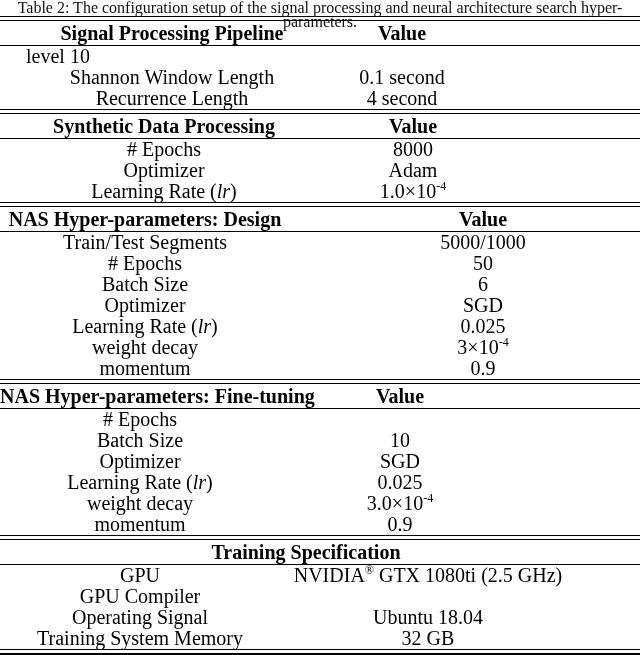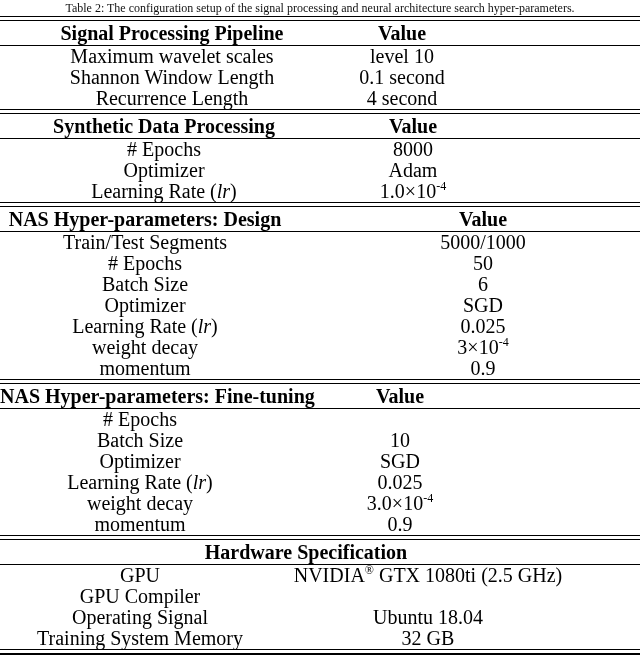"Table 2: The configuration setup" .caption { font-size: 12px -> 16px }
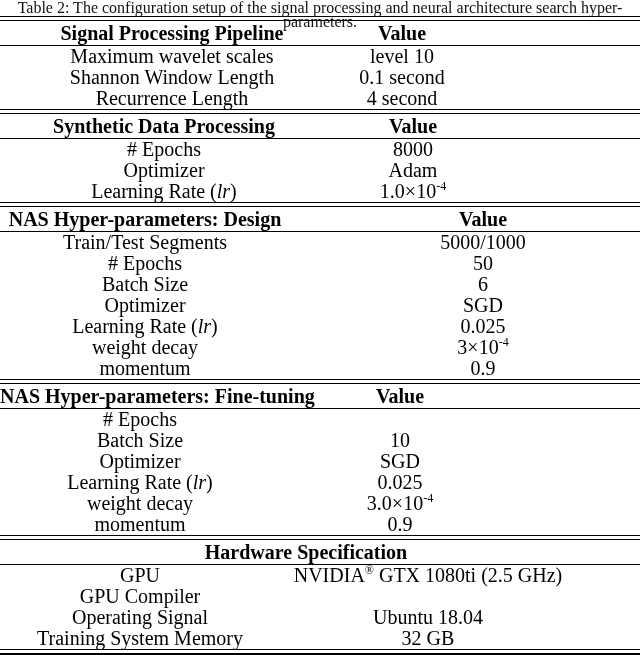"Maximum wavelet scales" div.c { html: <div><span>Maximum wavelet scales</span></div> -> none }
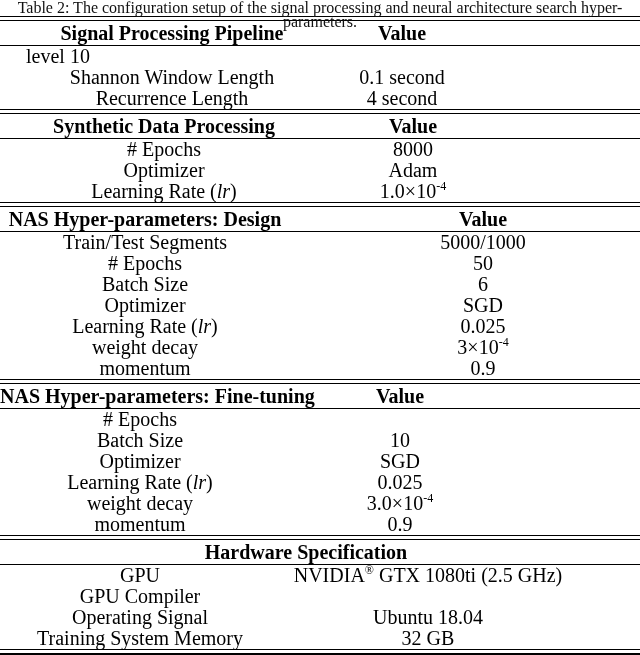"Hardware Specification" span { text: Hardware -> Training }
